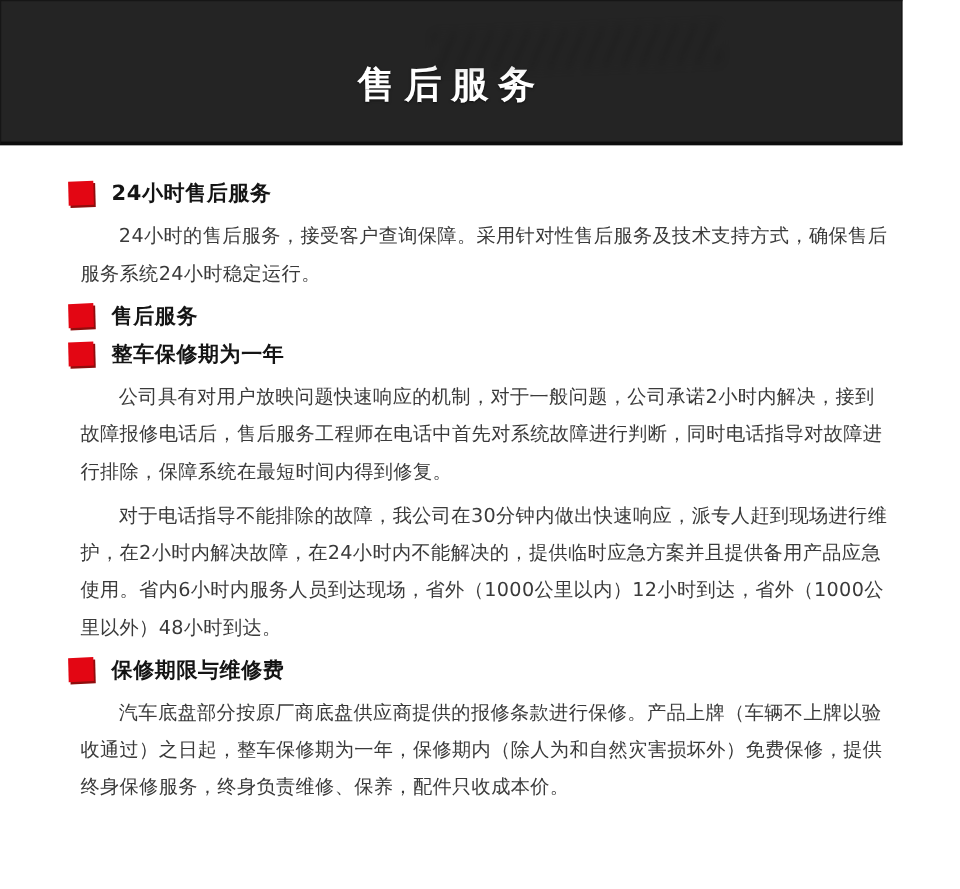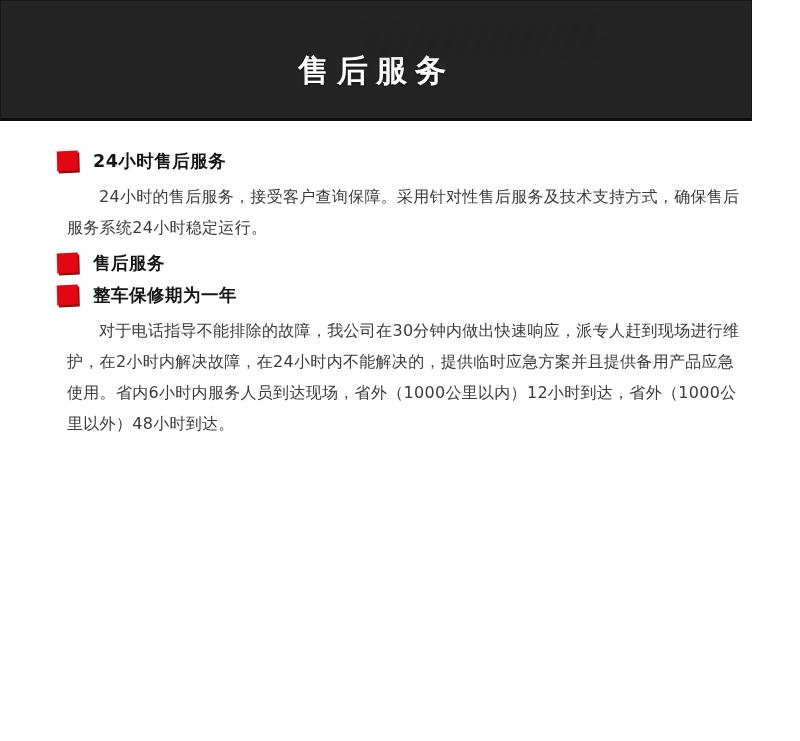"公司具有对用户放映问题快速响应的机制，对于一般问题，公司承诺2小时内解决，接到故" p.para { html: none -> <p>公司具有对用户放映问题快速响应的机制，对于一般问题，公司承诺2小时内解决，接到故障报修电话后，售后服务工程师在电话中首先对系统故障进行判断，同时电话指导对故障进行排除，保障系统在最短时间内得到修复。</p> }
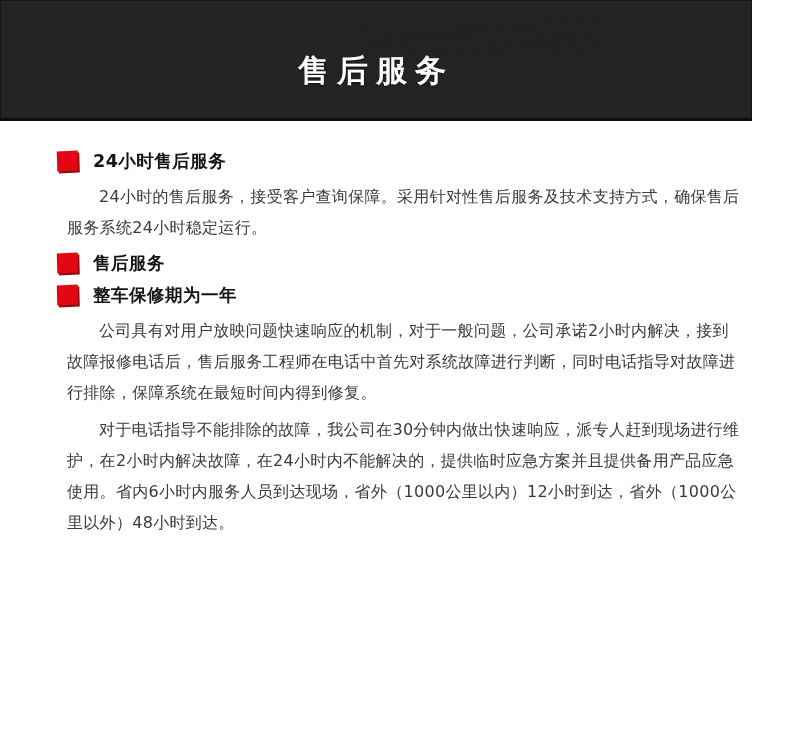"保修期限与维修费" section.sec { html: none -> <section> <div> <span></span> <h2>保修期限与维修费</h2> </div> <p>汽车底盘部分按原厂商底盘供应商提供的报修条款进行保修。产品上牌（车辆不上牌以验收通过）之日起，整车保修期为一年，保修期内（除人为和自然灾害损坏外）免费保修，提供终身保修服务，终身负责维修、保养，配件只收成本价。</p> </section> }
